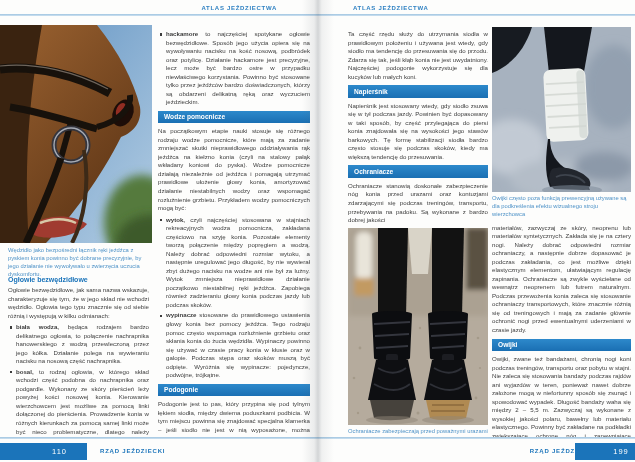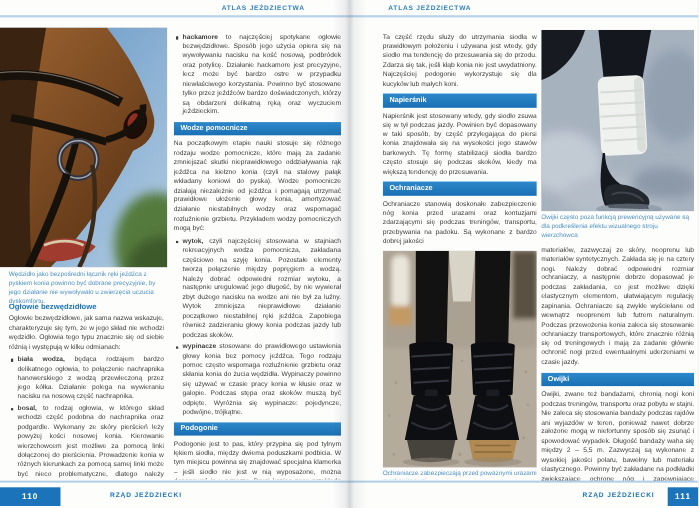"110" .pageno-box { font-weight: bold -> normal; padding-left: none -> 32px }
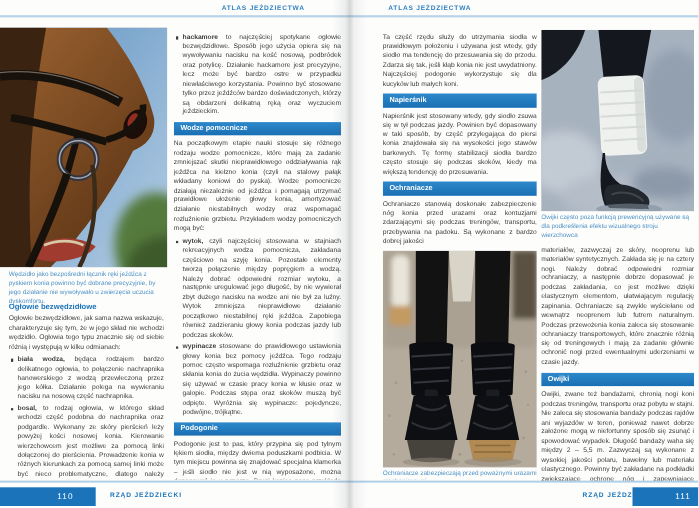"111" div.pageno-box { text: 111 -> 199 }
